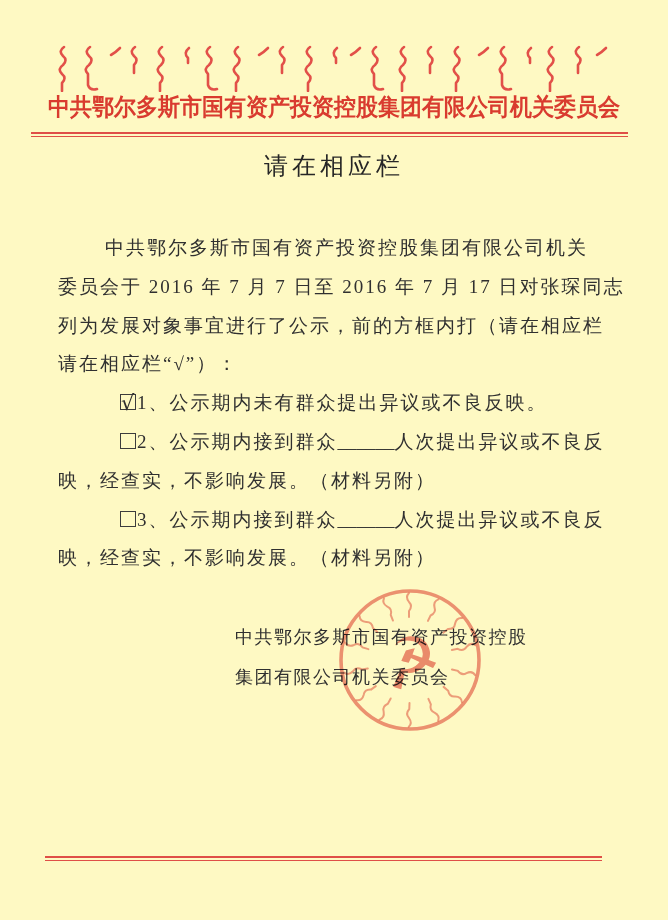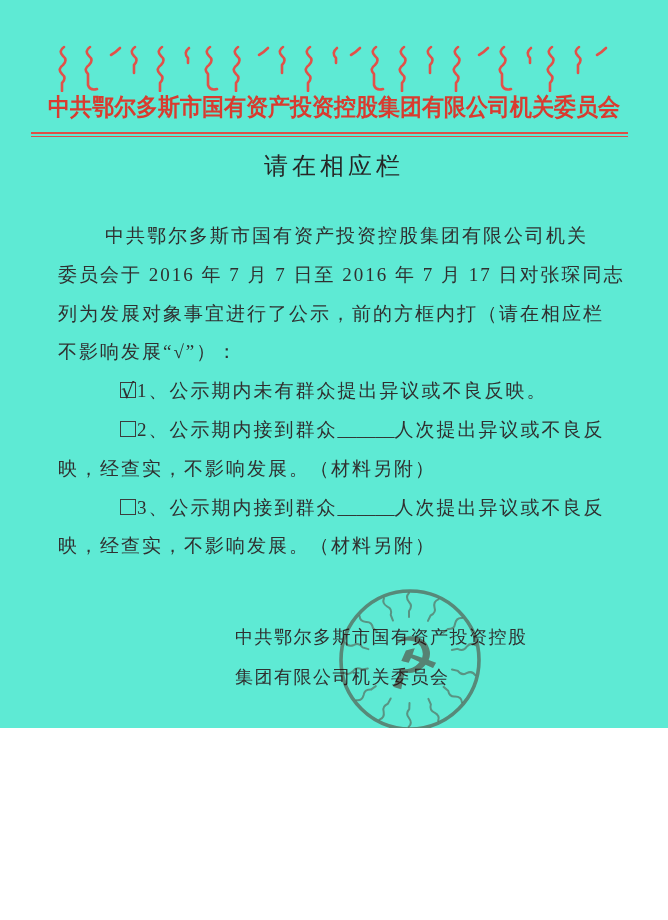"中共鄂尔多斯市国有资产投资控股集团有限公司机关委员会" .page { background: #5eead4 -> #fef9c3; height: 728px -> 920px }
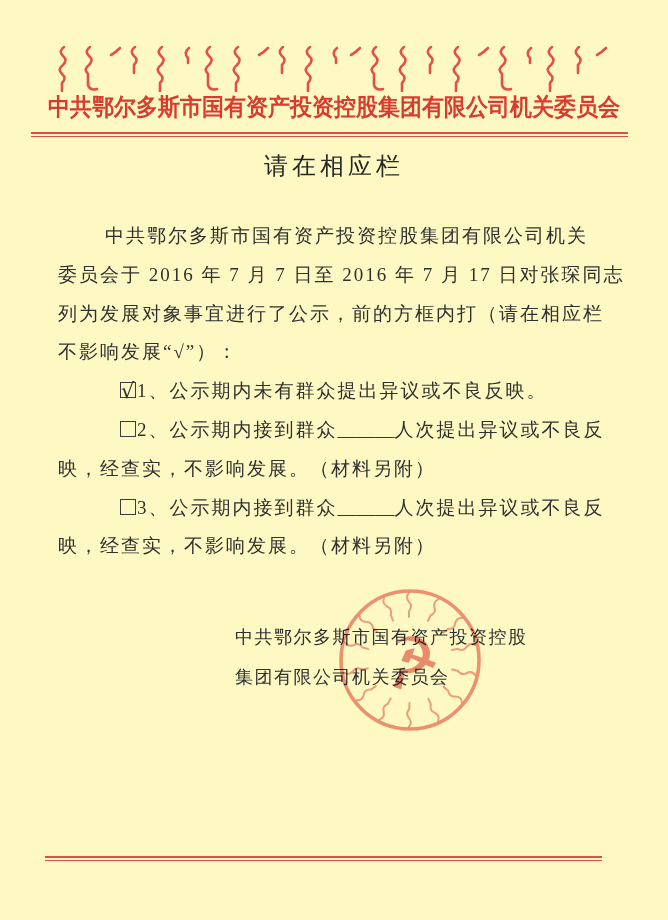"中共鄂尔多斯市国有资产投资控股集团有限公司机关" .body-text { top: 217px -> 229px }
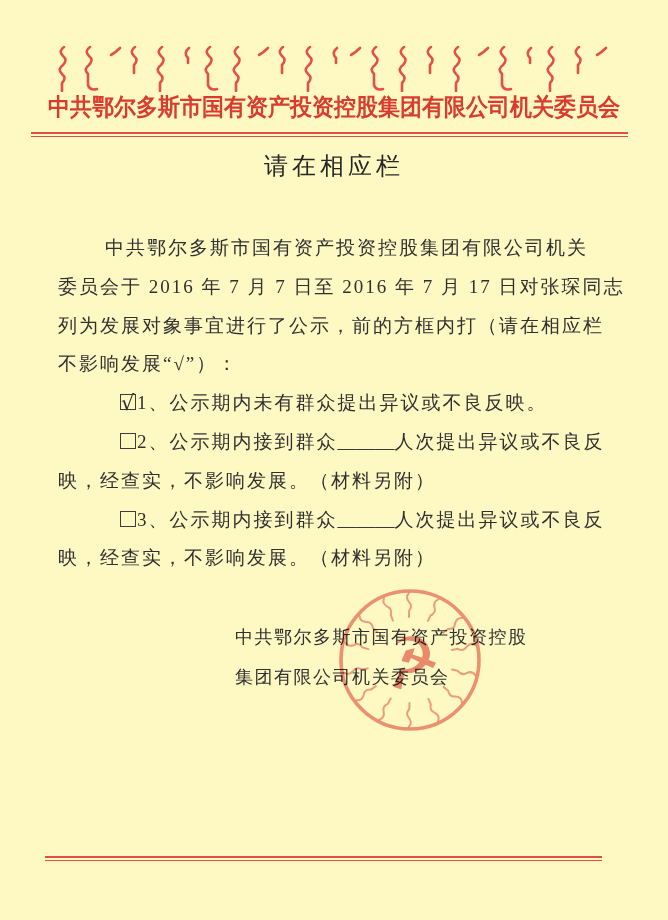"不影响发展“√”）：" div.line { text: 不影响发展 -> 请在相应栏 }
